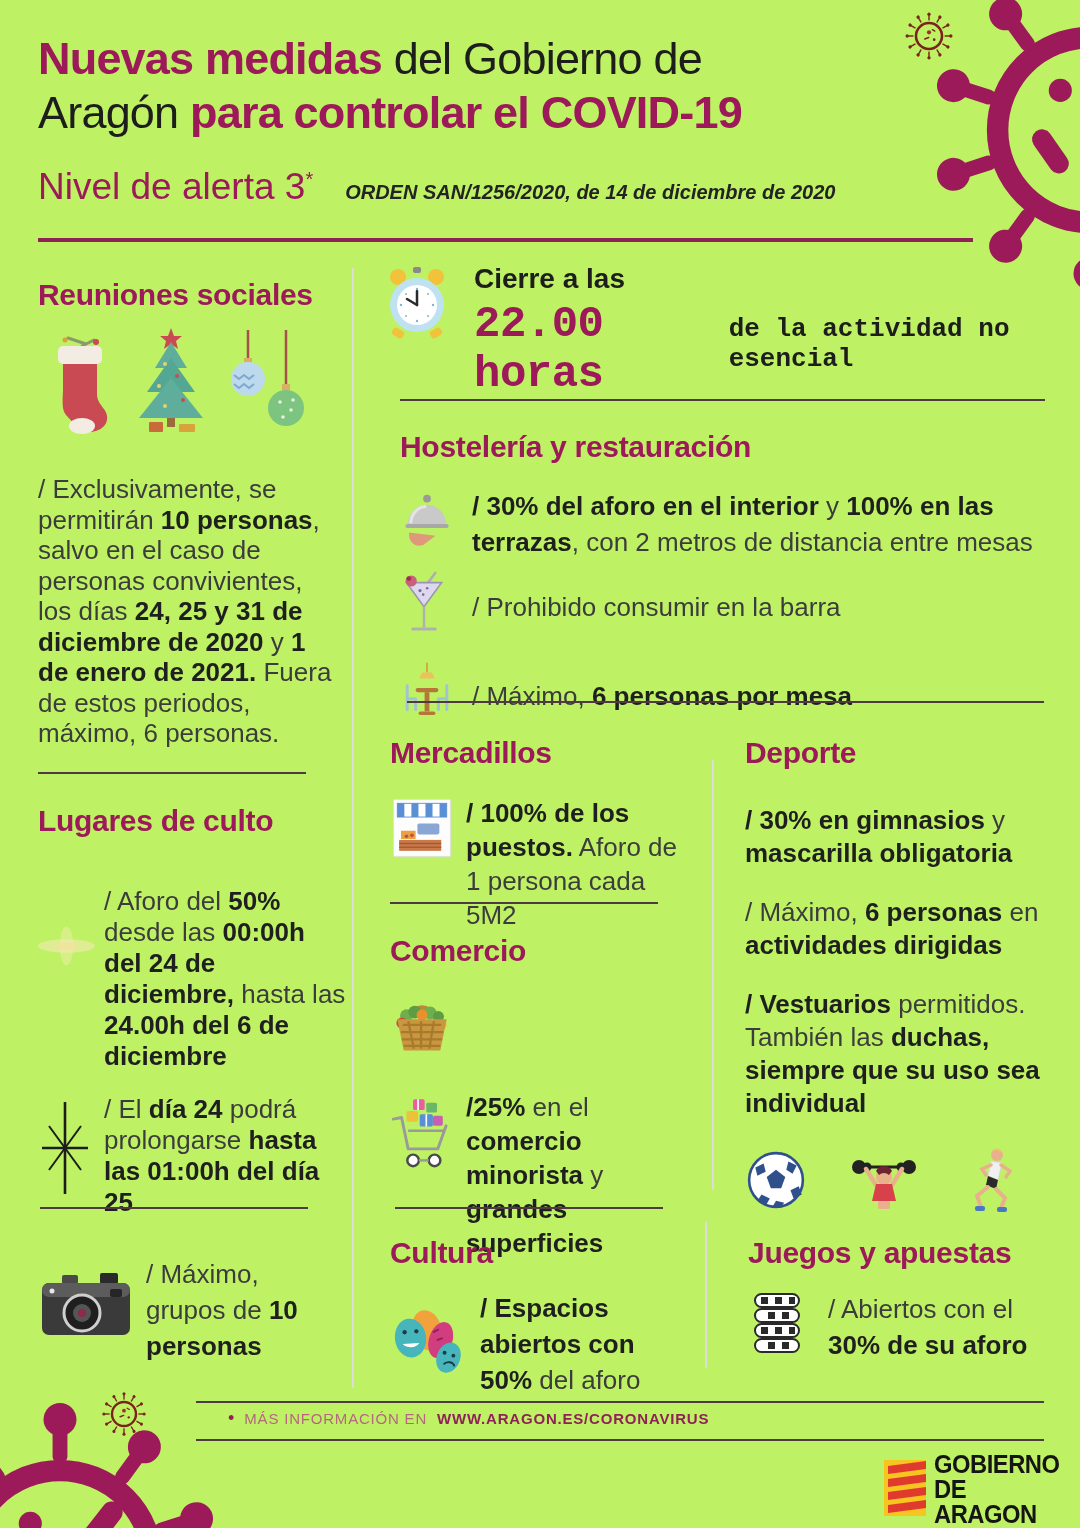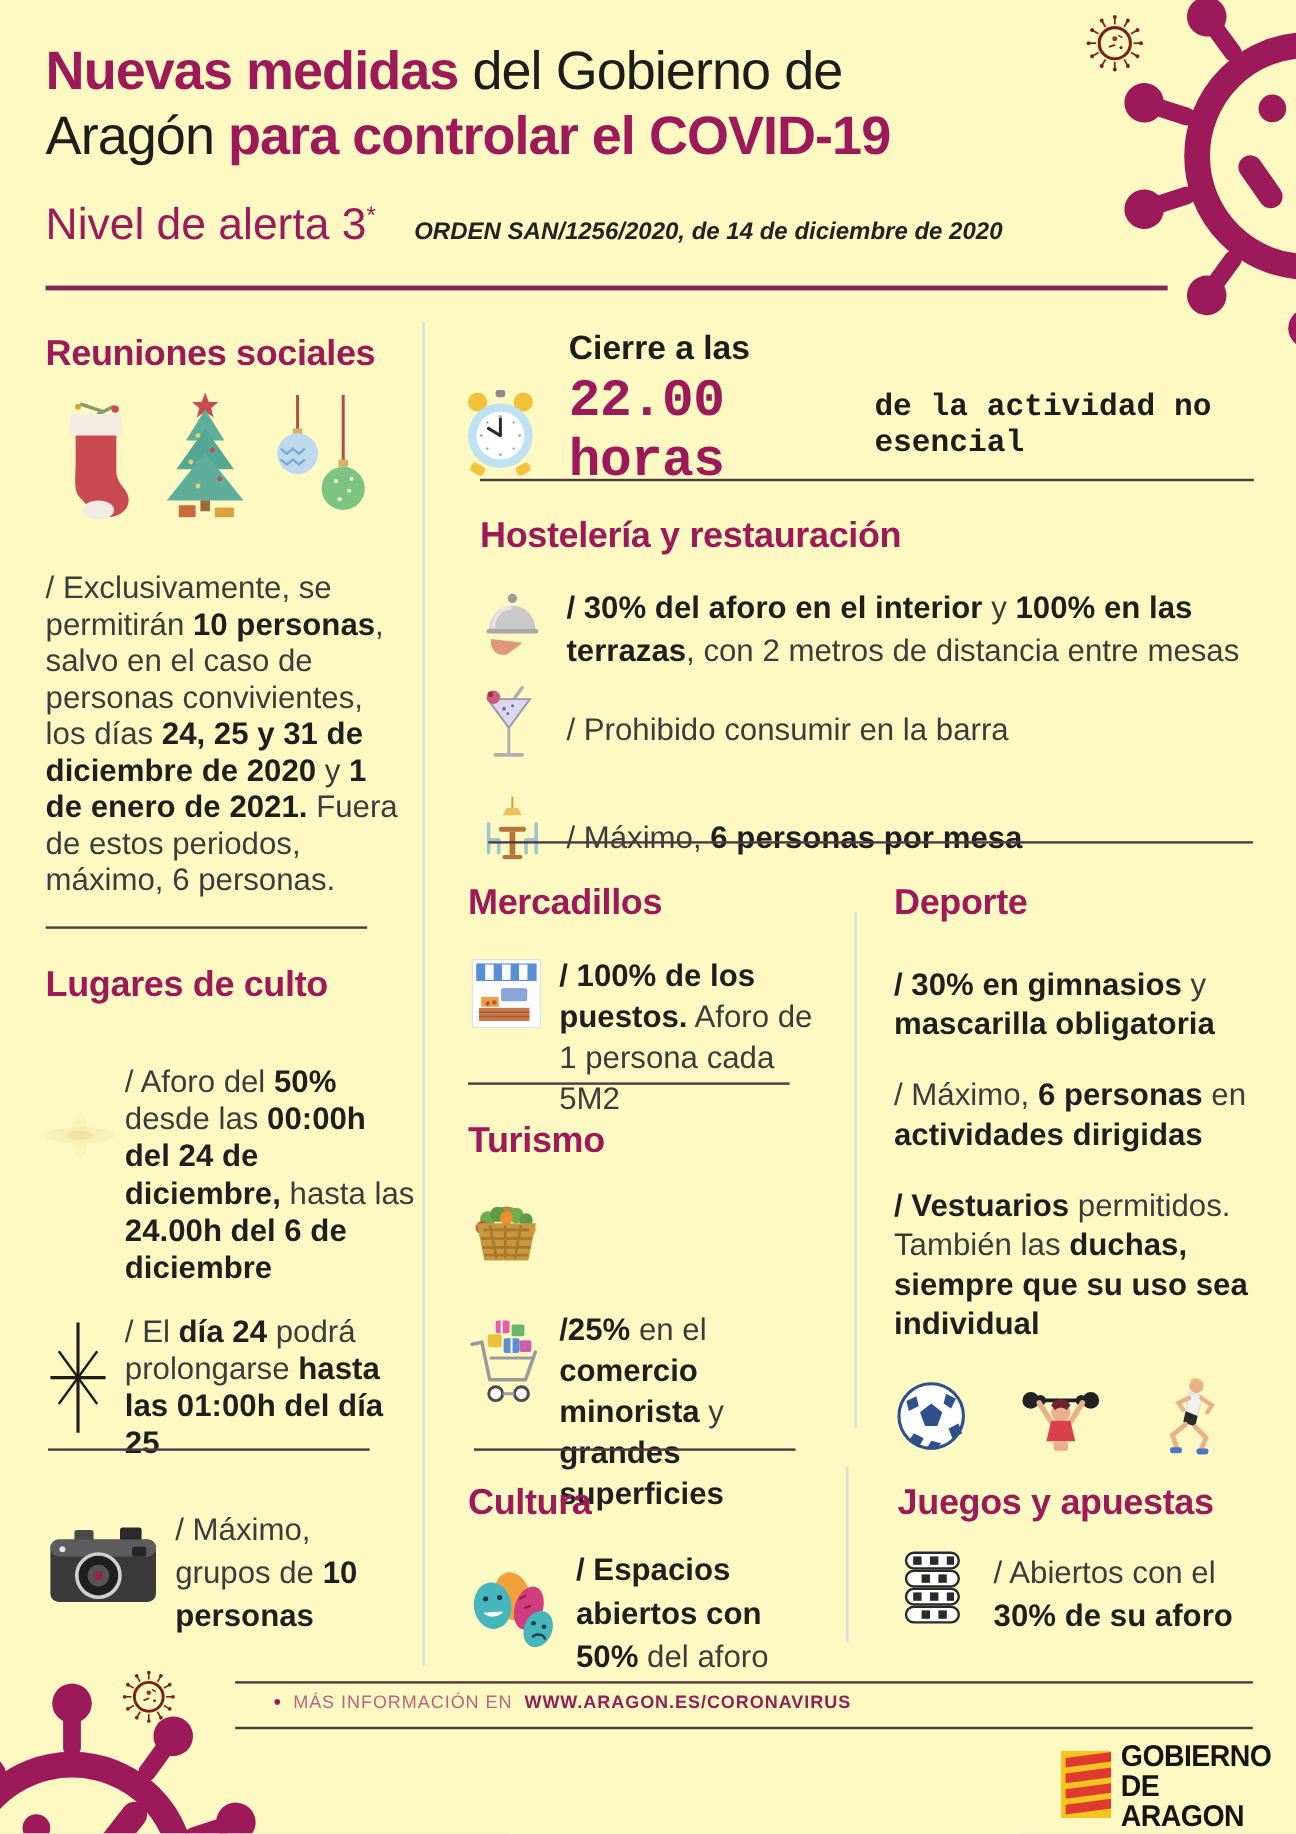"Nuevas medidas del Gobierno de" .page { background: #fef9c3 -> #bef264 }
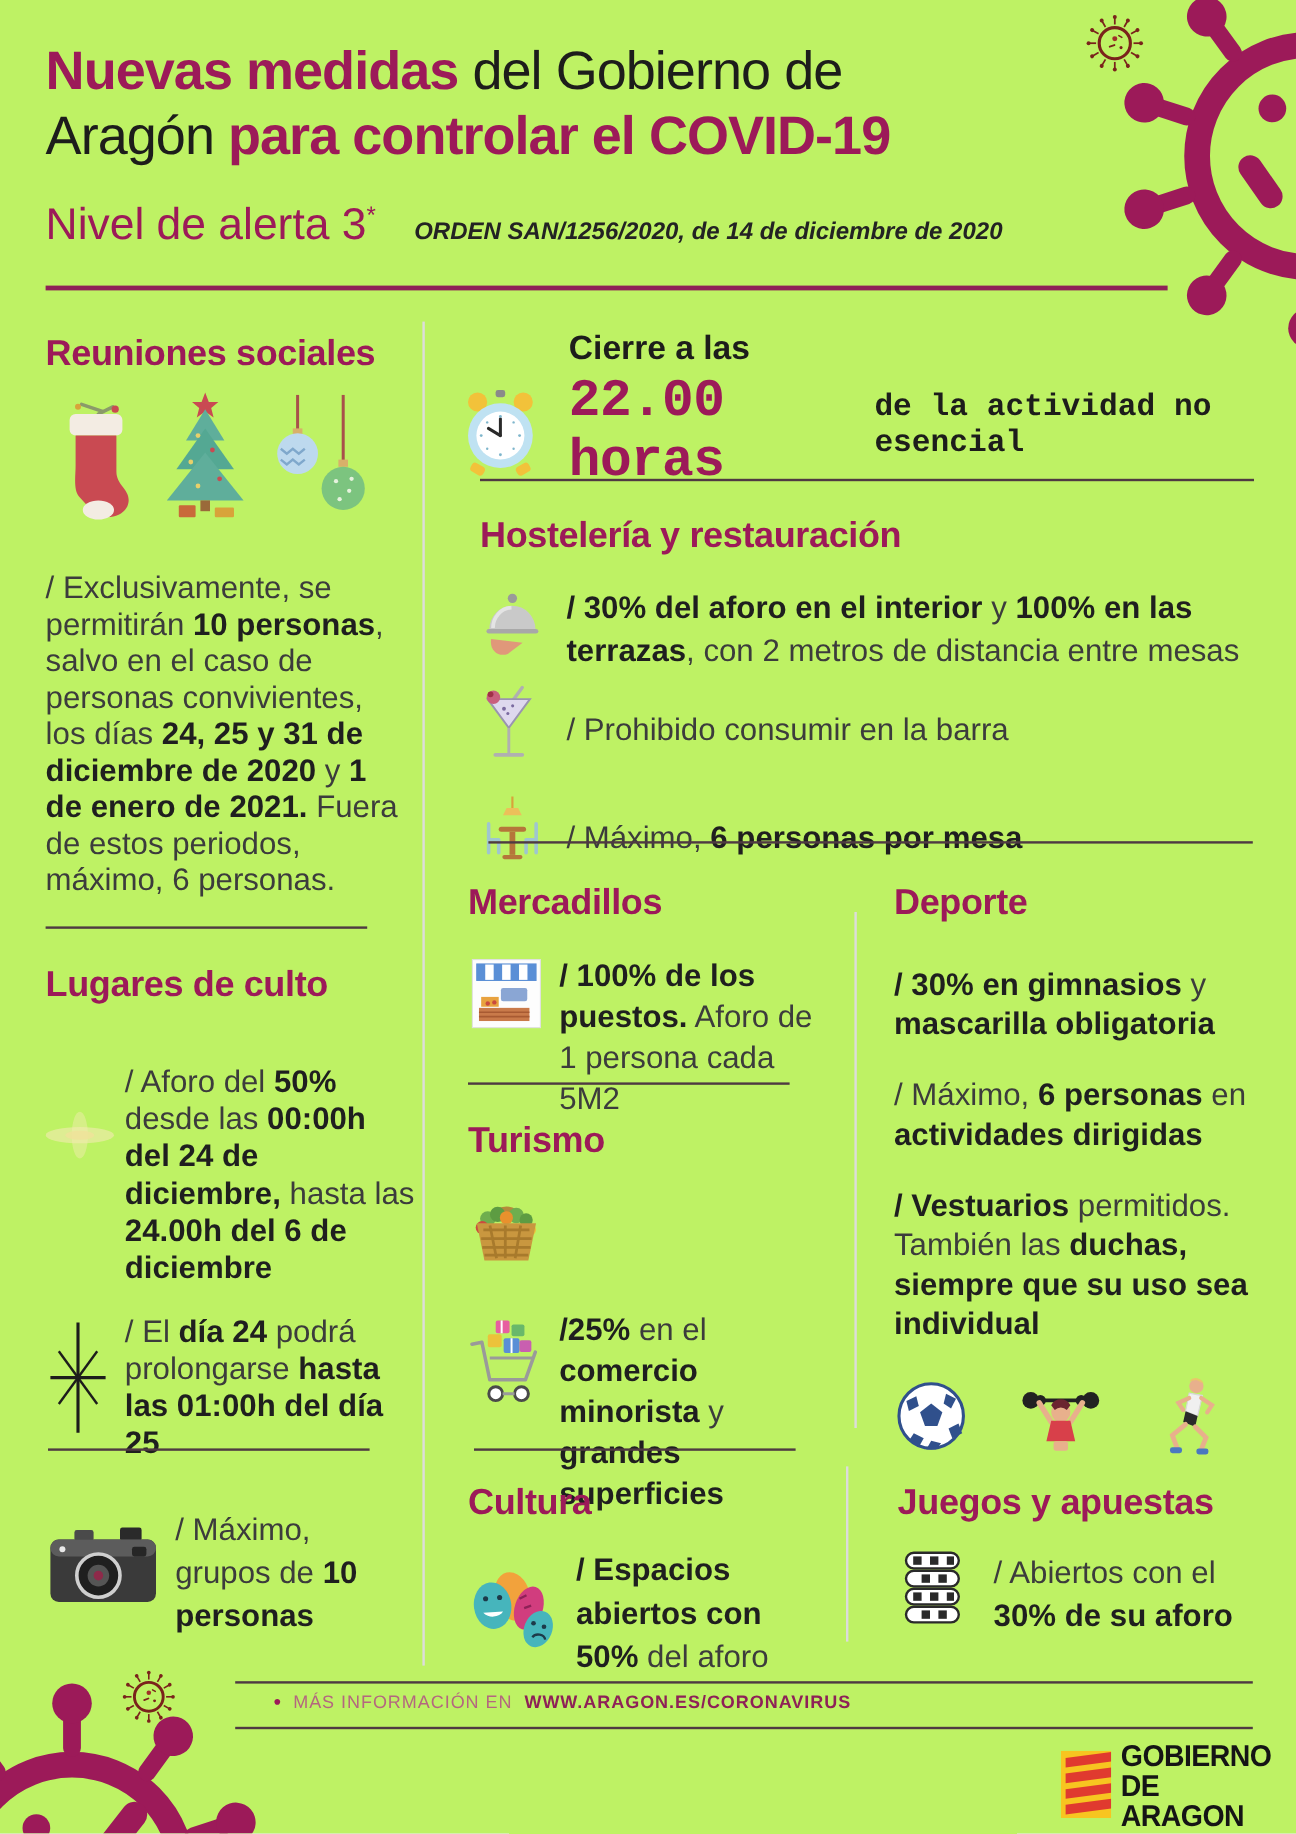"Cierre a las" #closure { align-items: flex-end -> flex-start; top: 274px -> 263px }
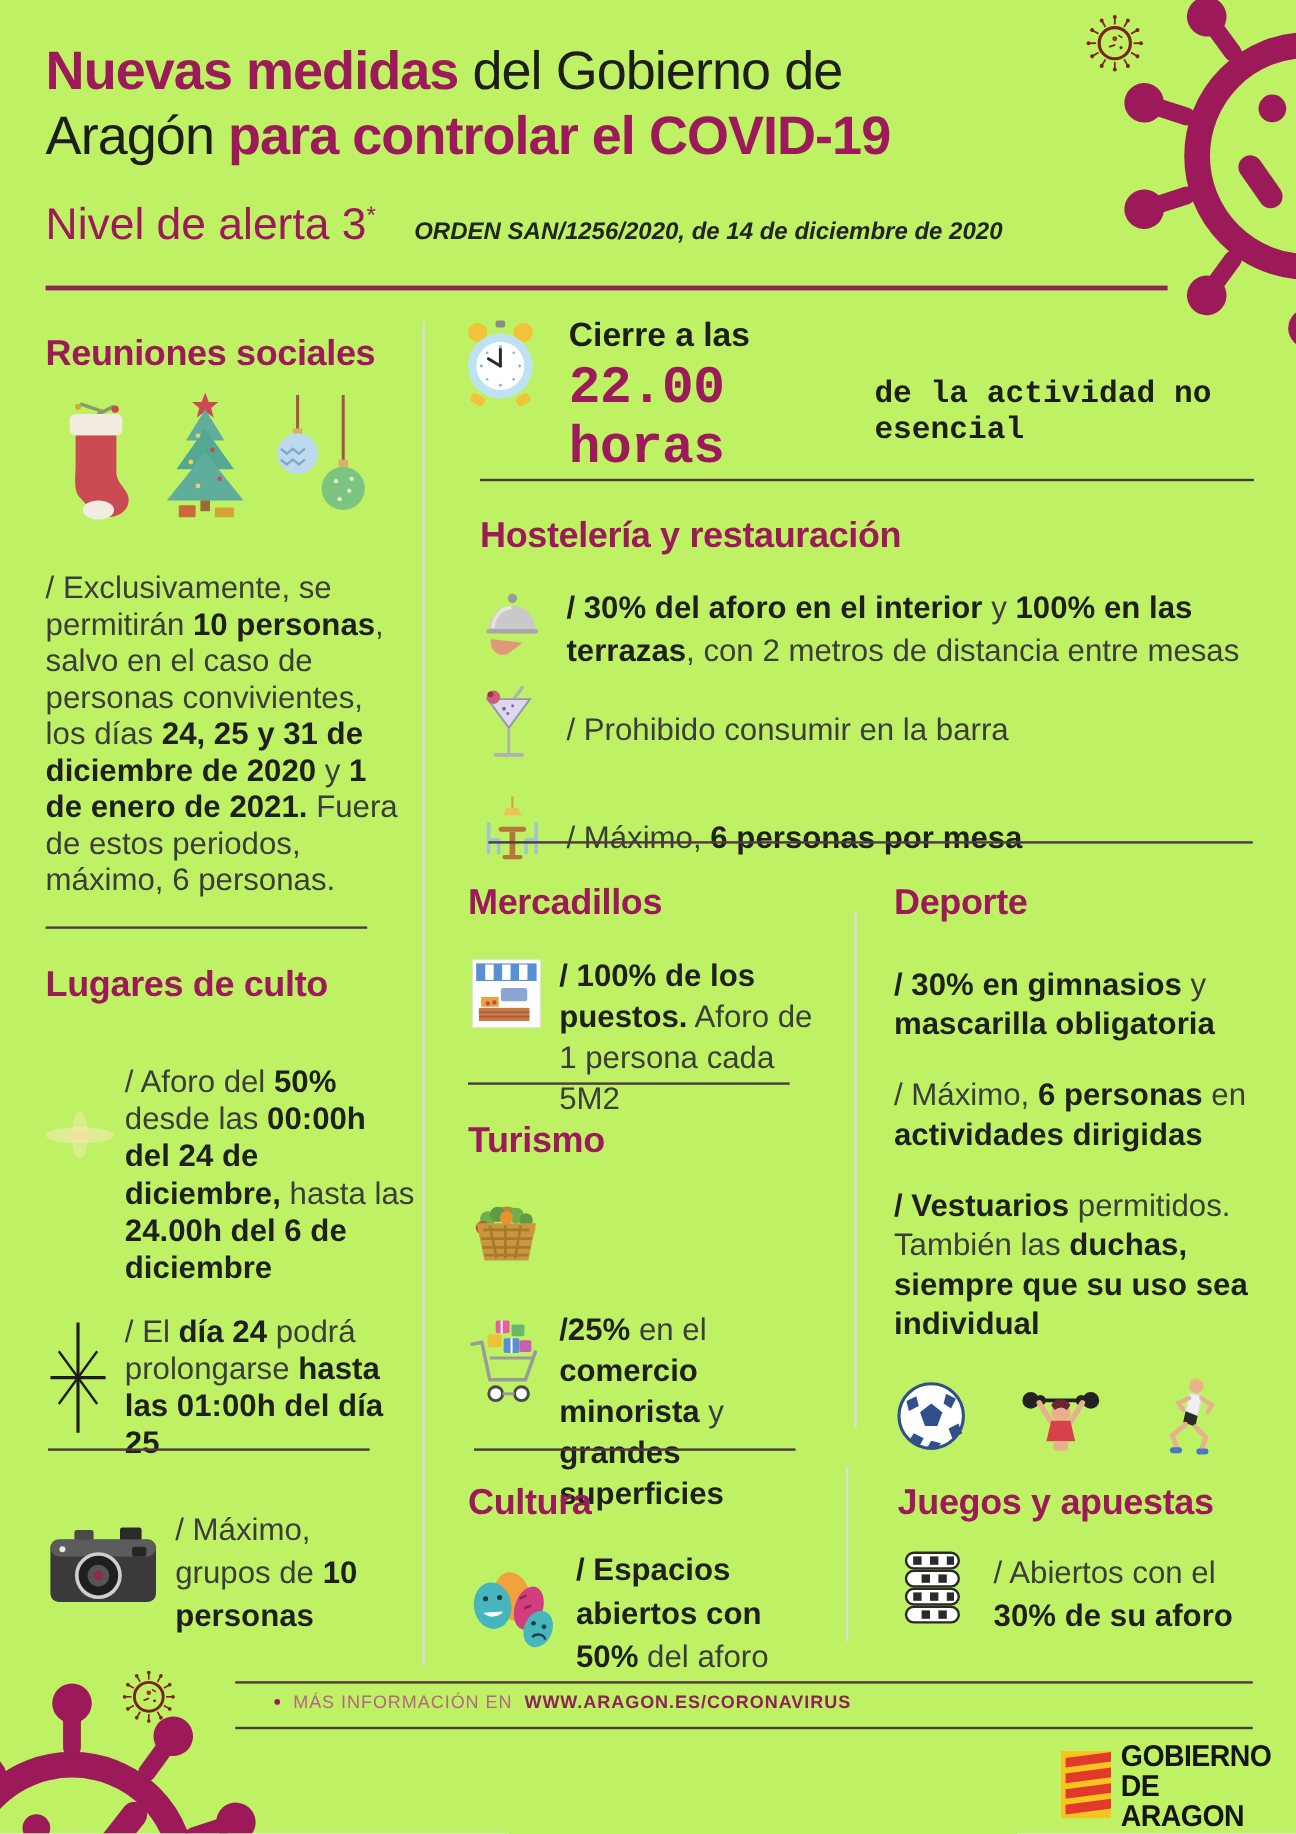"Turismo" h2 { text: Turismo -> Comercio }
